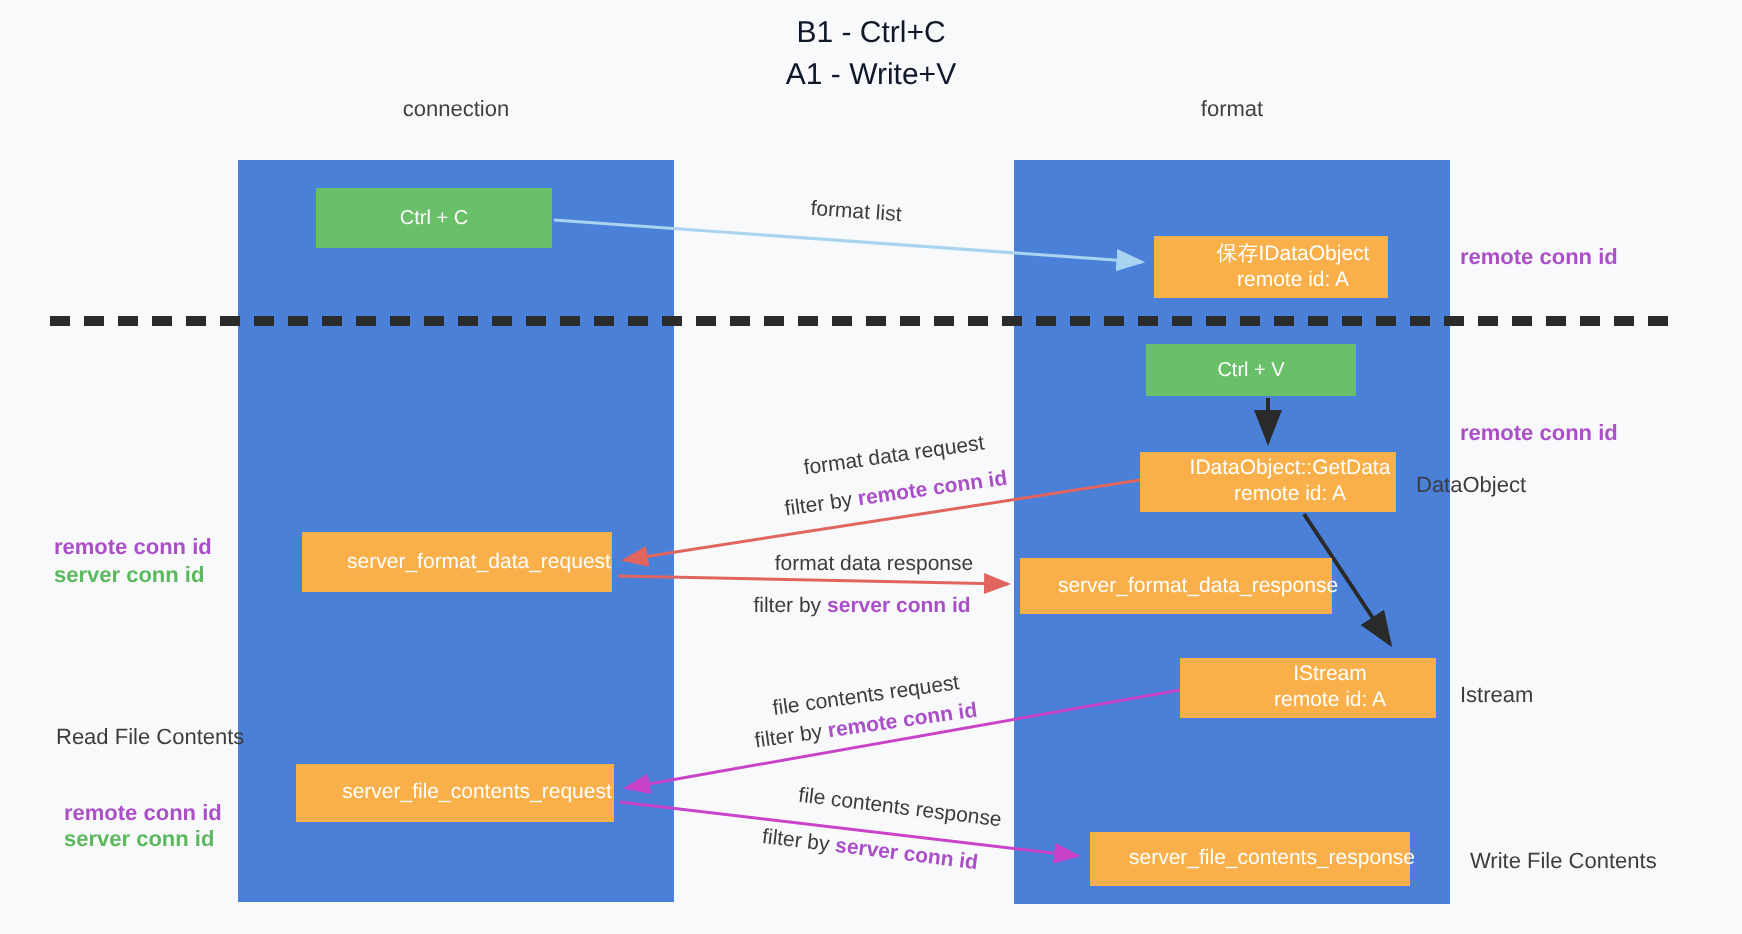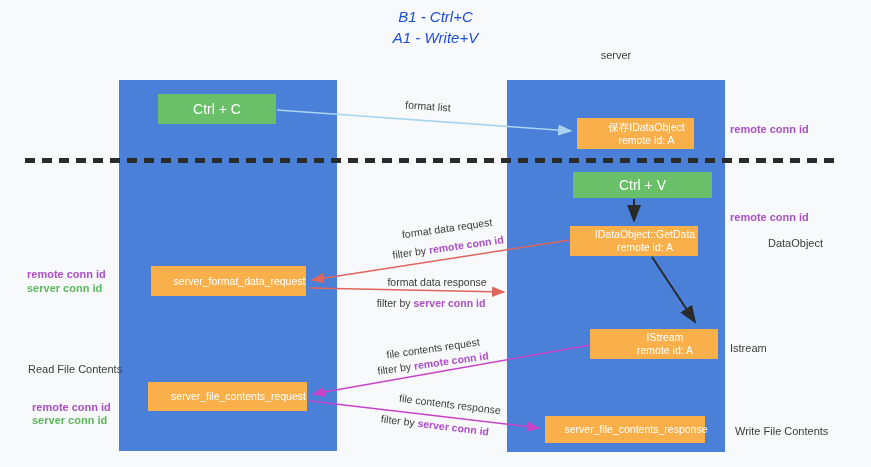"B1 - Ctrl+C" .title { color: #1d4ed8 -> #0f172a; font-style: italic -> none }
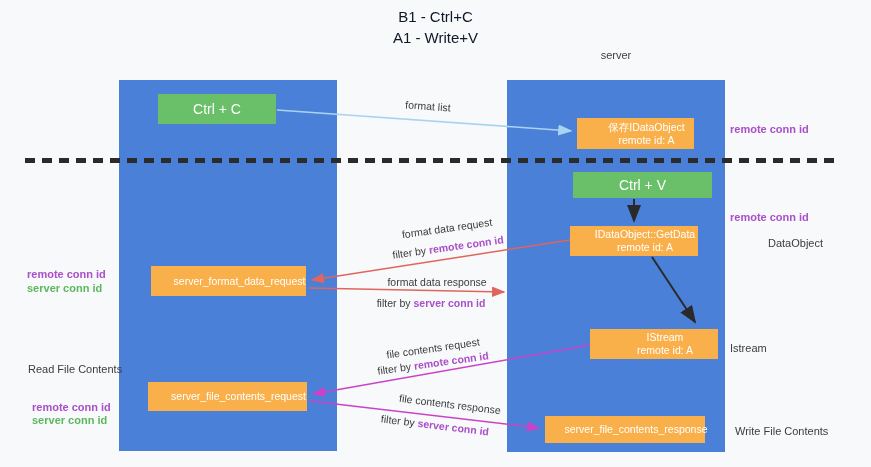"connection" div { html: none -> <div>connection</div> }
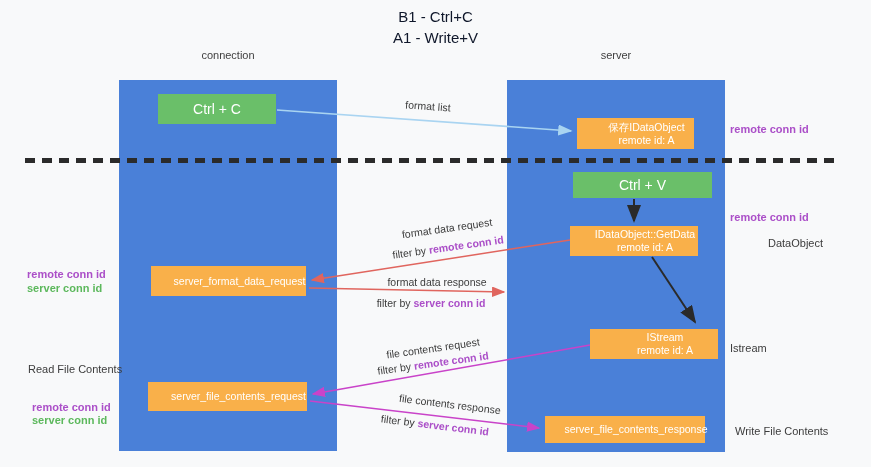"server" div { text: server -> format }
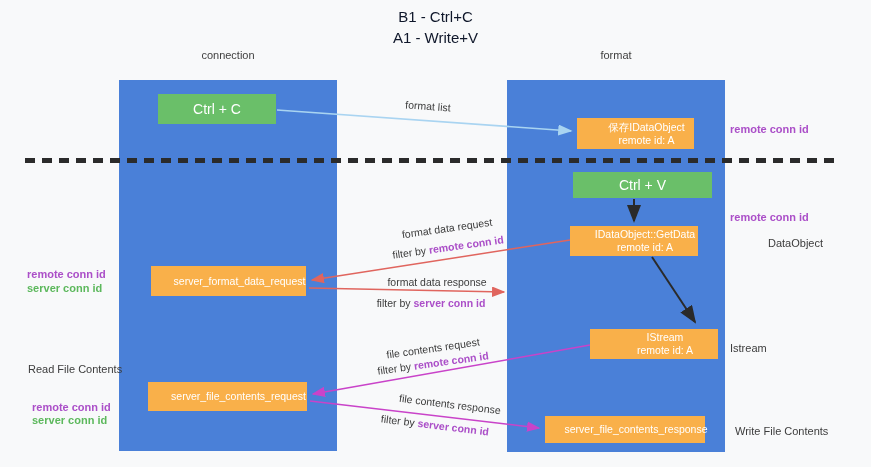"Ctrl + C" .box.green { font-size: 14px -> 10px }
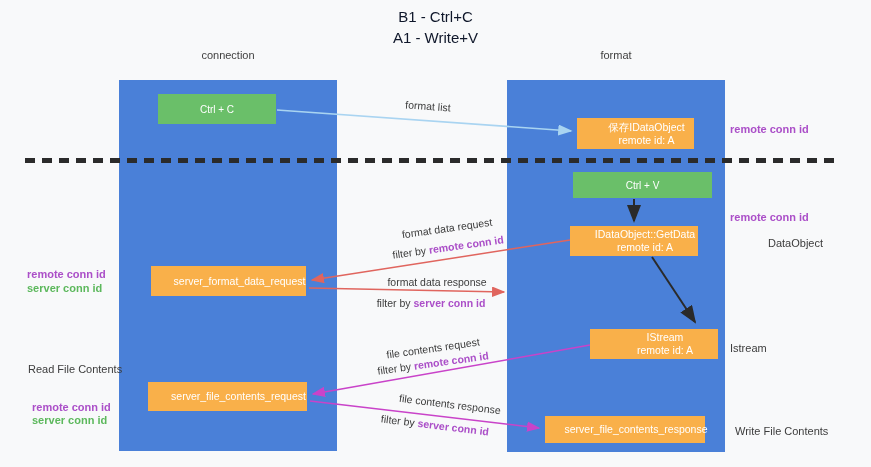"Ctrl + V" div.box { width: 139px -> 105px }
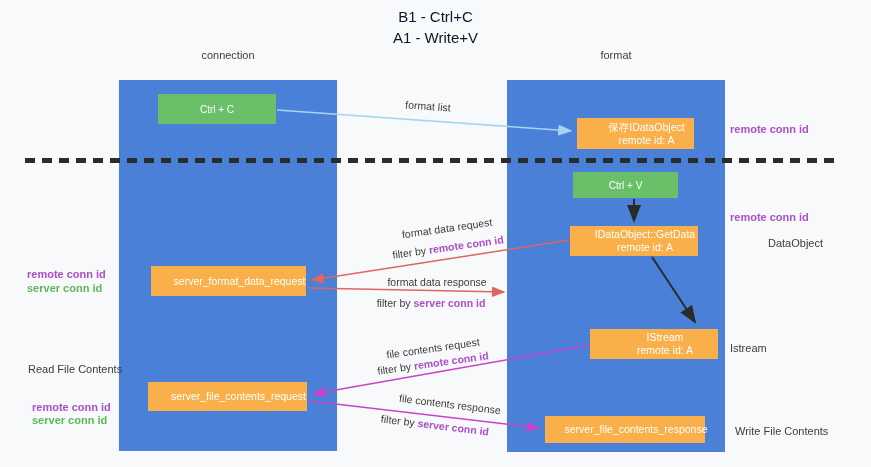"DataObject" div.side-label { left: 768px -> 708px }
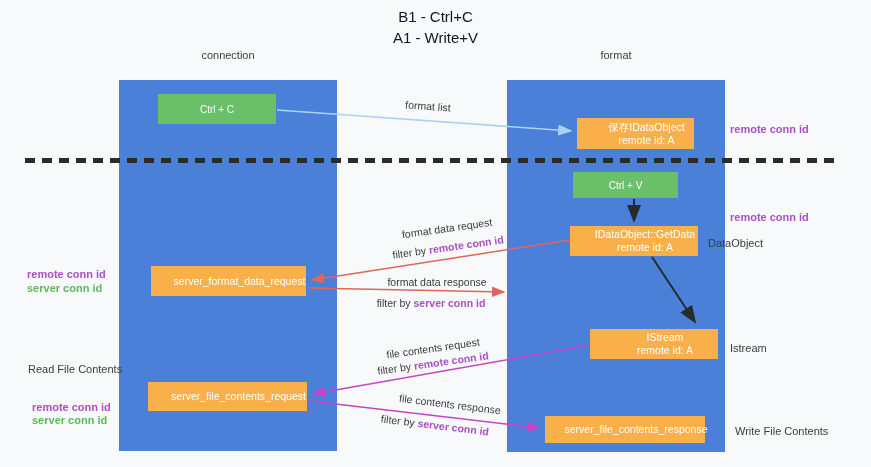"server_format_data_response" div.box { html: none -> <div> <div>server_format_data_response</div> </div> }
